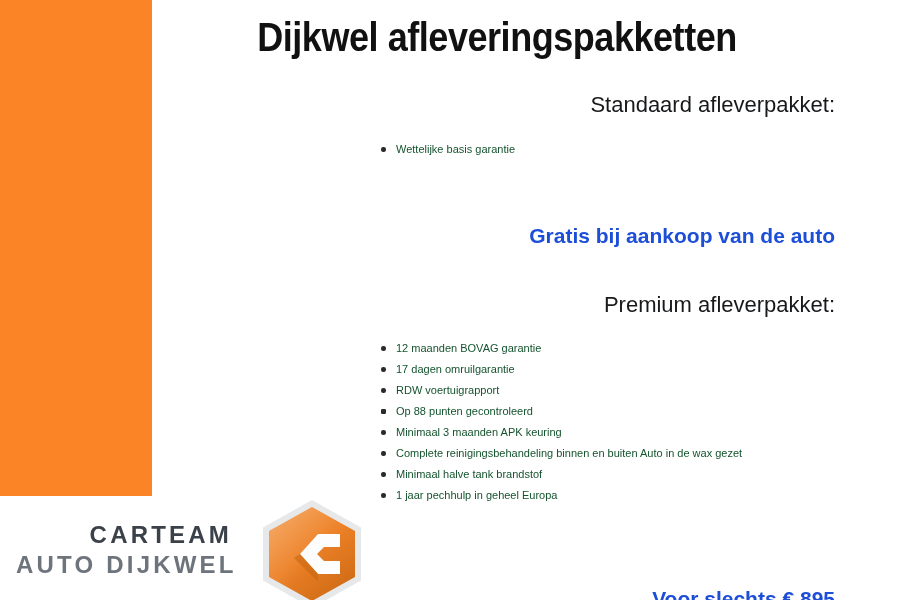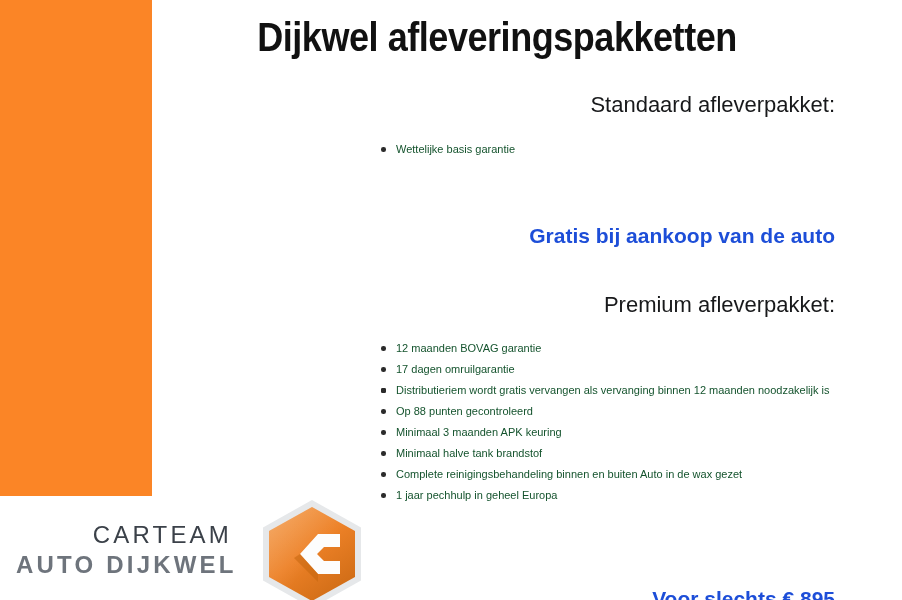"RDW voertuigrapport" span { html: none -> <span>RDW voertuigrapport</span> }
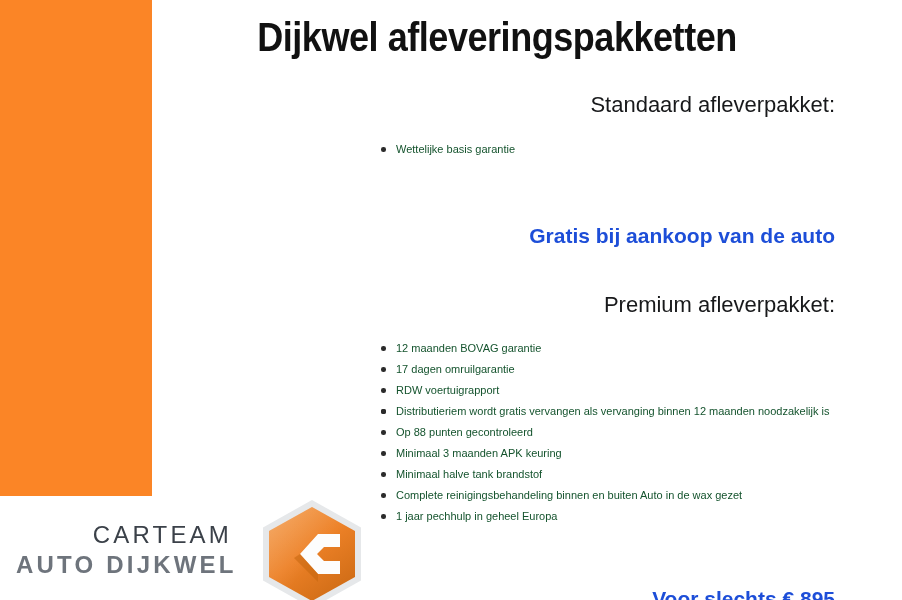"Distributieriem wordt gratis vervangen" span { html: <span>Distributieriem wordt gratis vervangen als vervanging binnen 12 maanden noodzakelijk is</span> -> none }
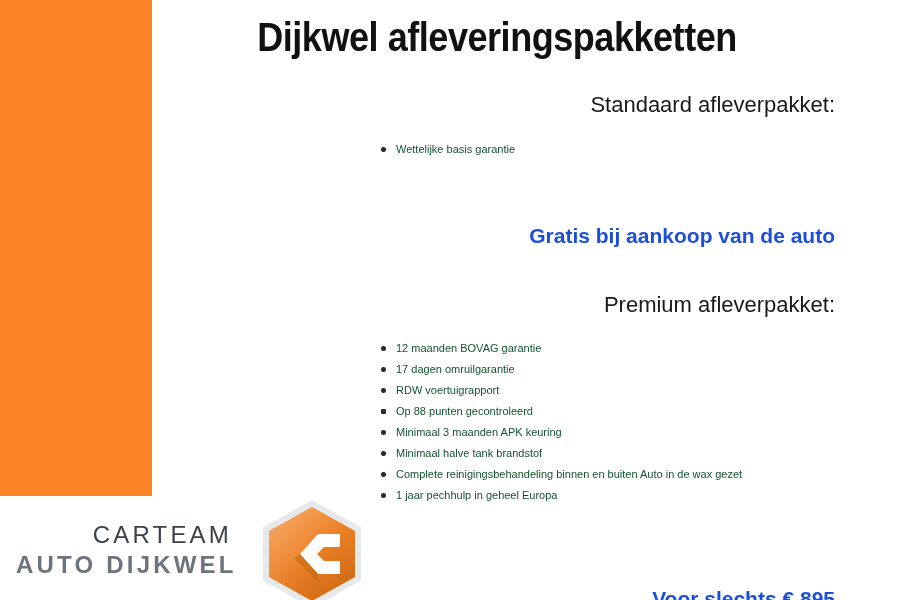"Minimaal halve tank brandstof" li { order: before "Complete reinigingsbehandeling binnen en" -> after "Complete reinigingsbehandeling binnen en" }
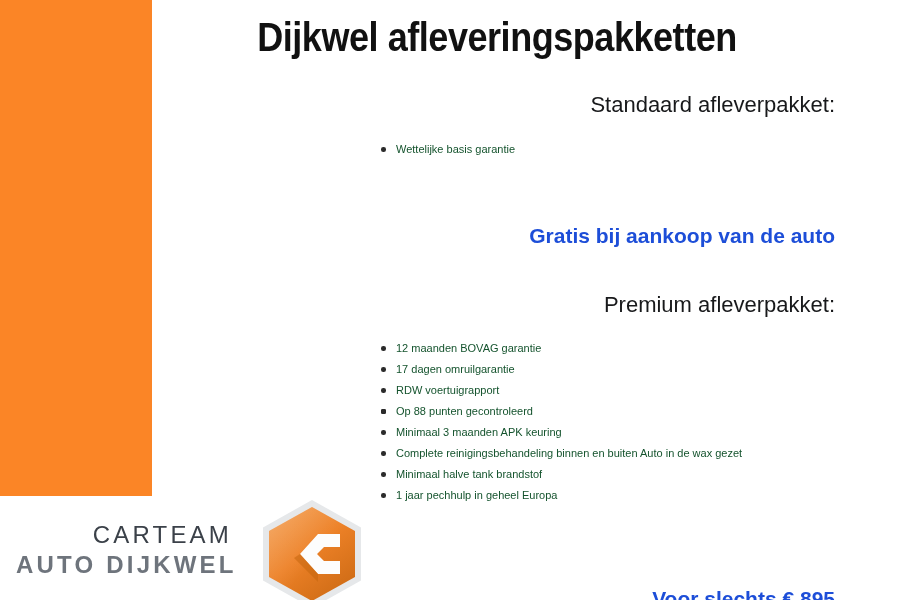"CARTEAM" #brand-carteam { font-weight: normal -> bold }
